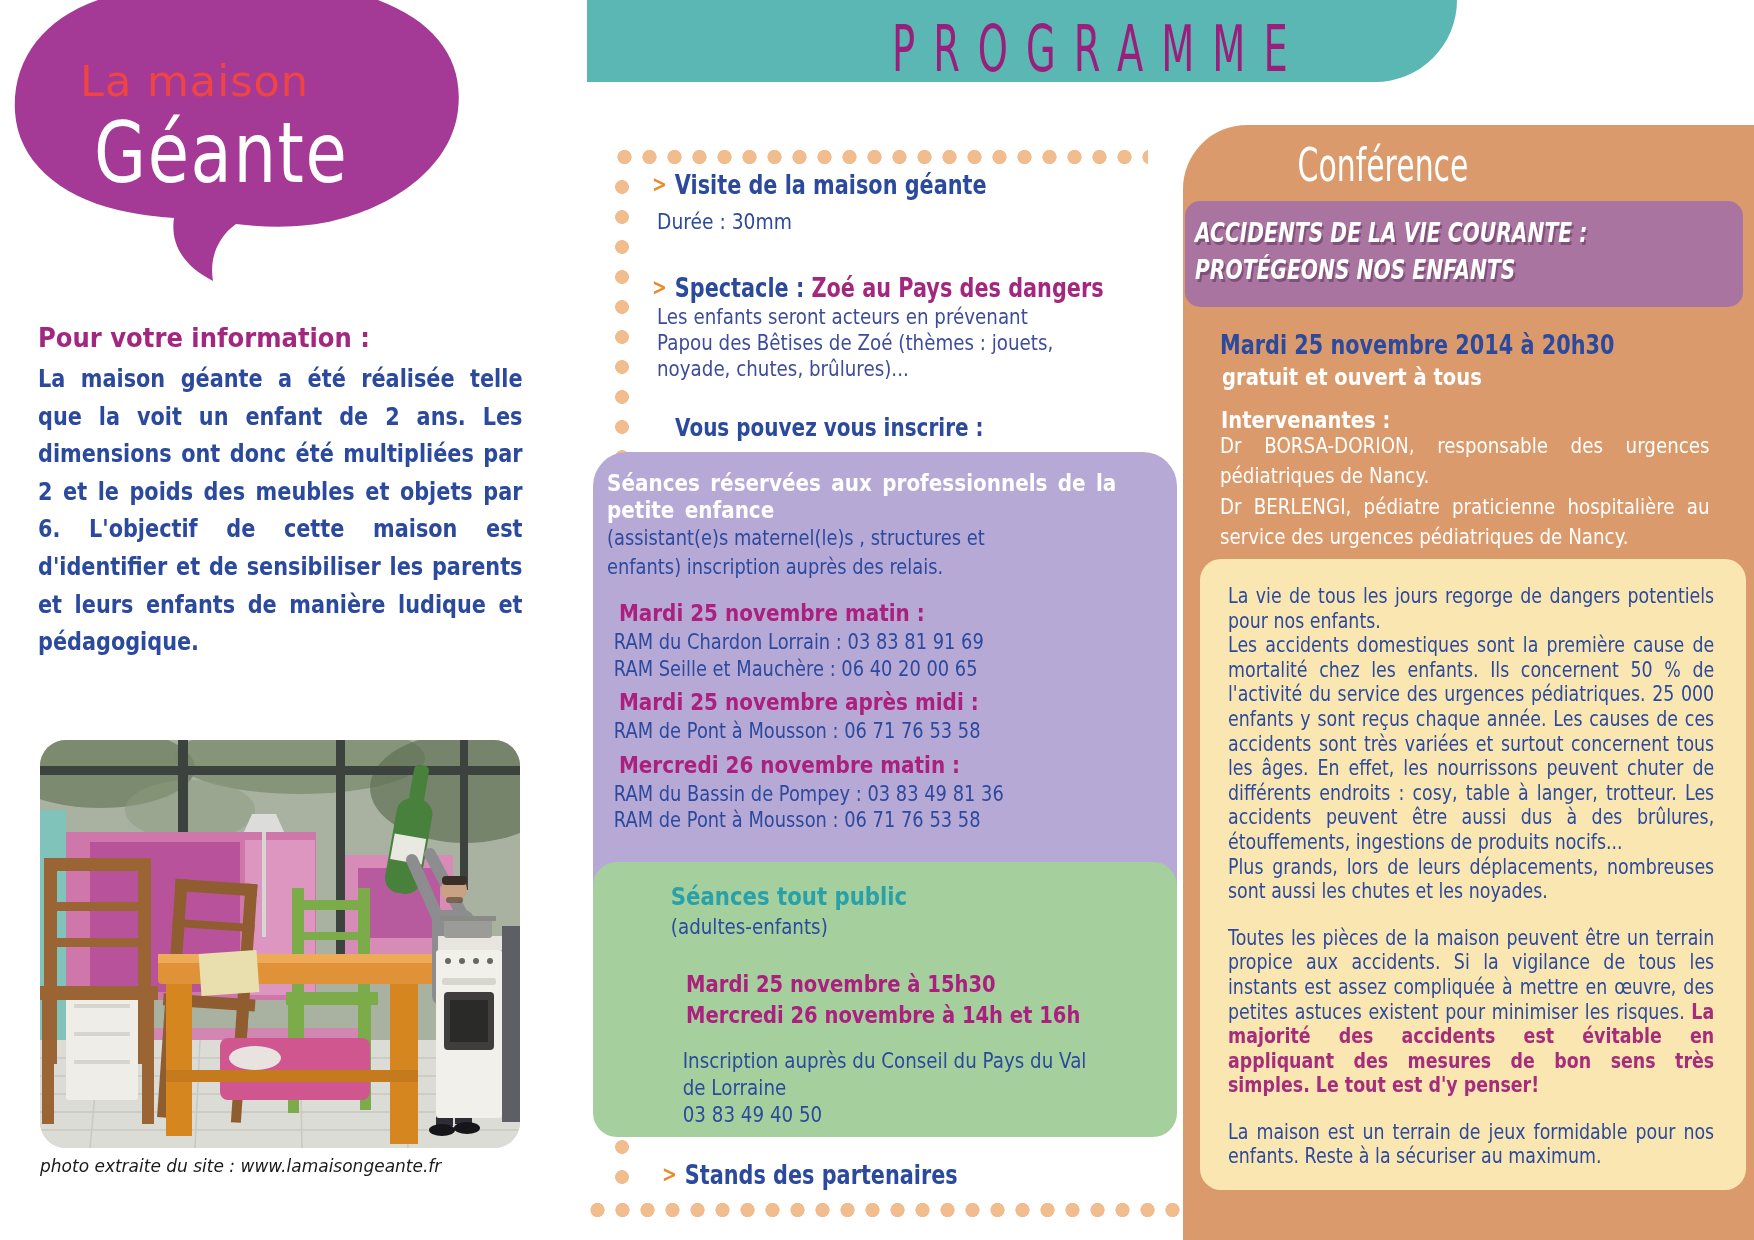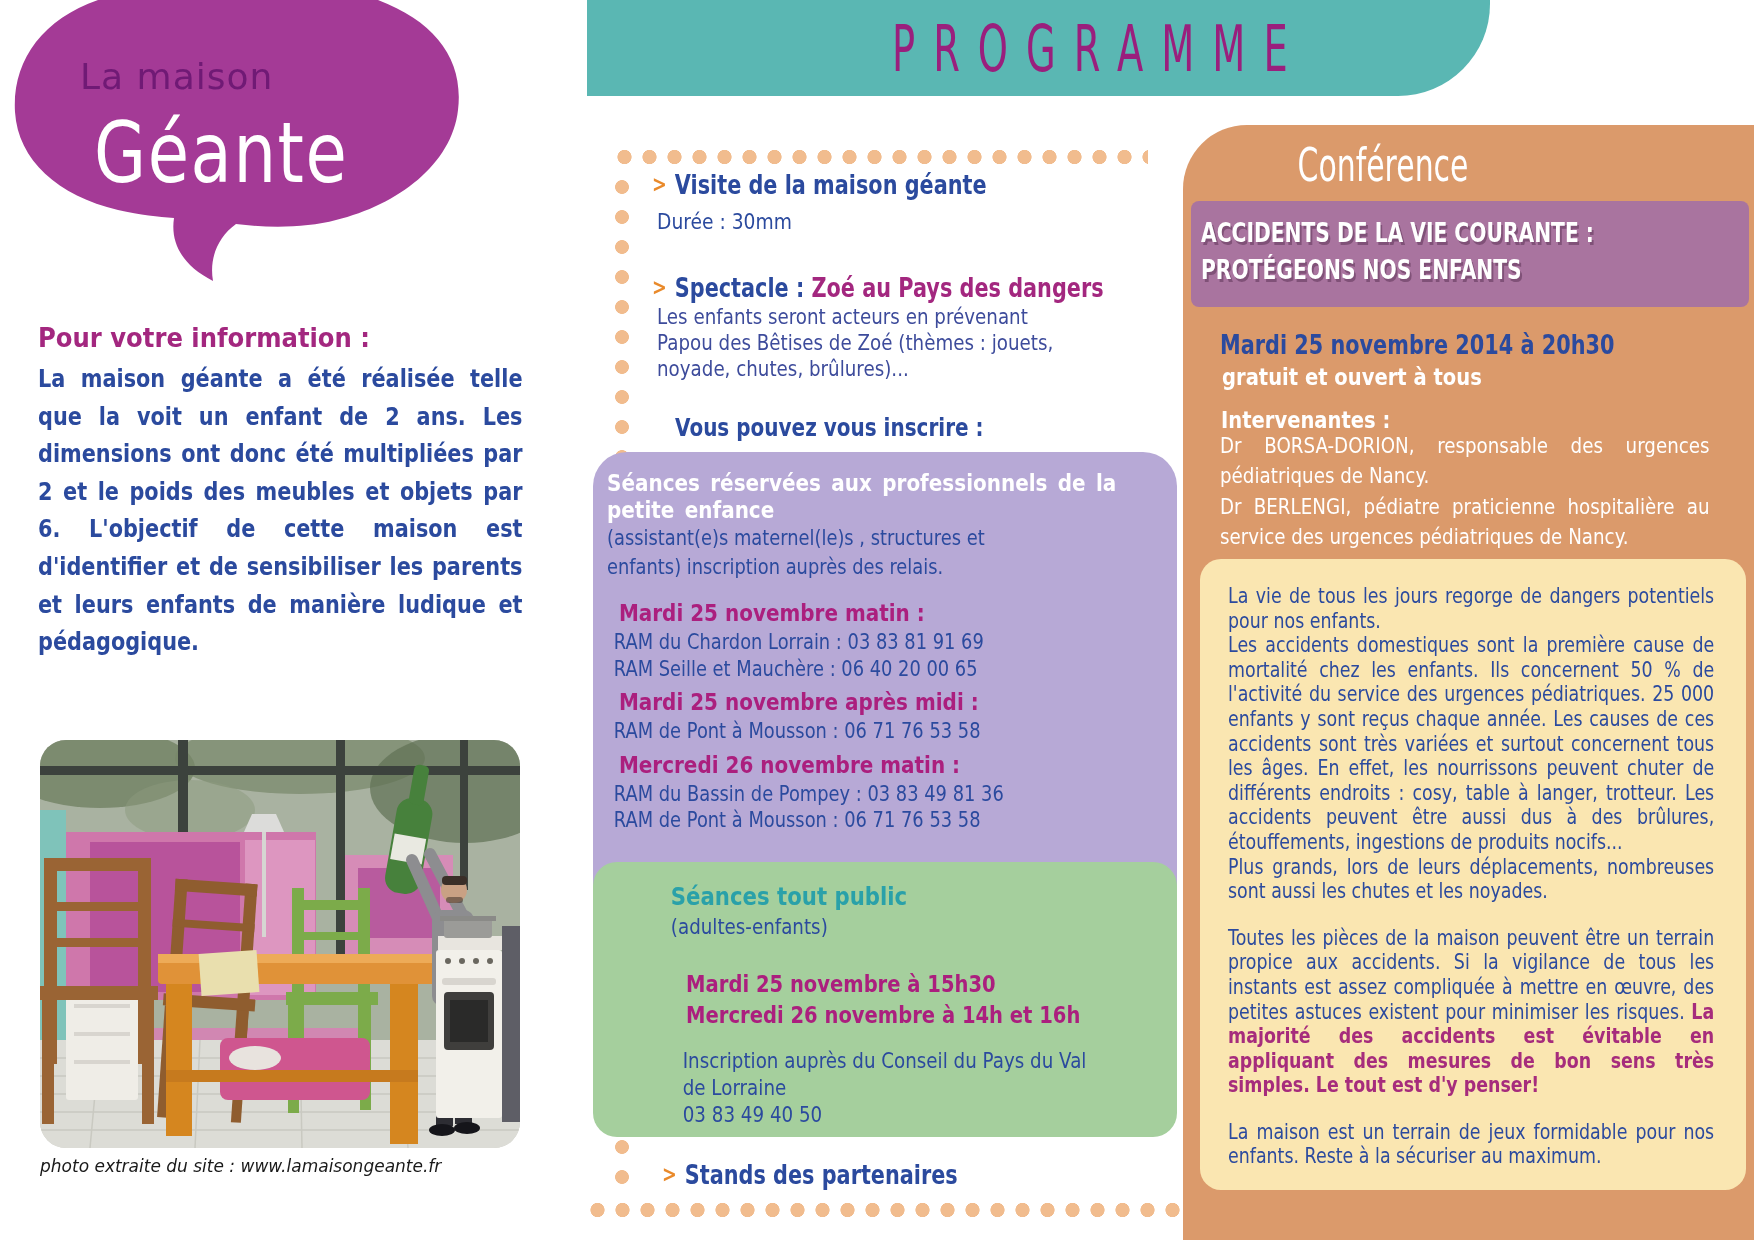"La maison" .logo1 { color: #701a75 -> #ef4444; font-size: 36px -> 43px }
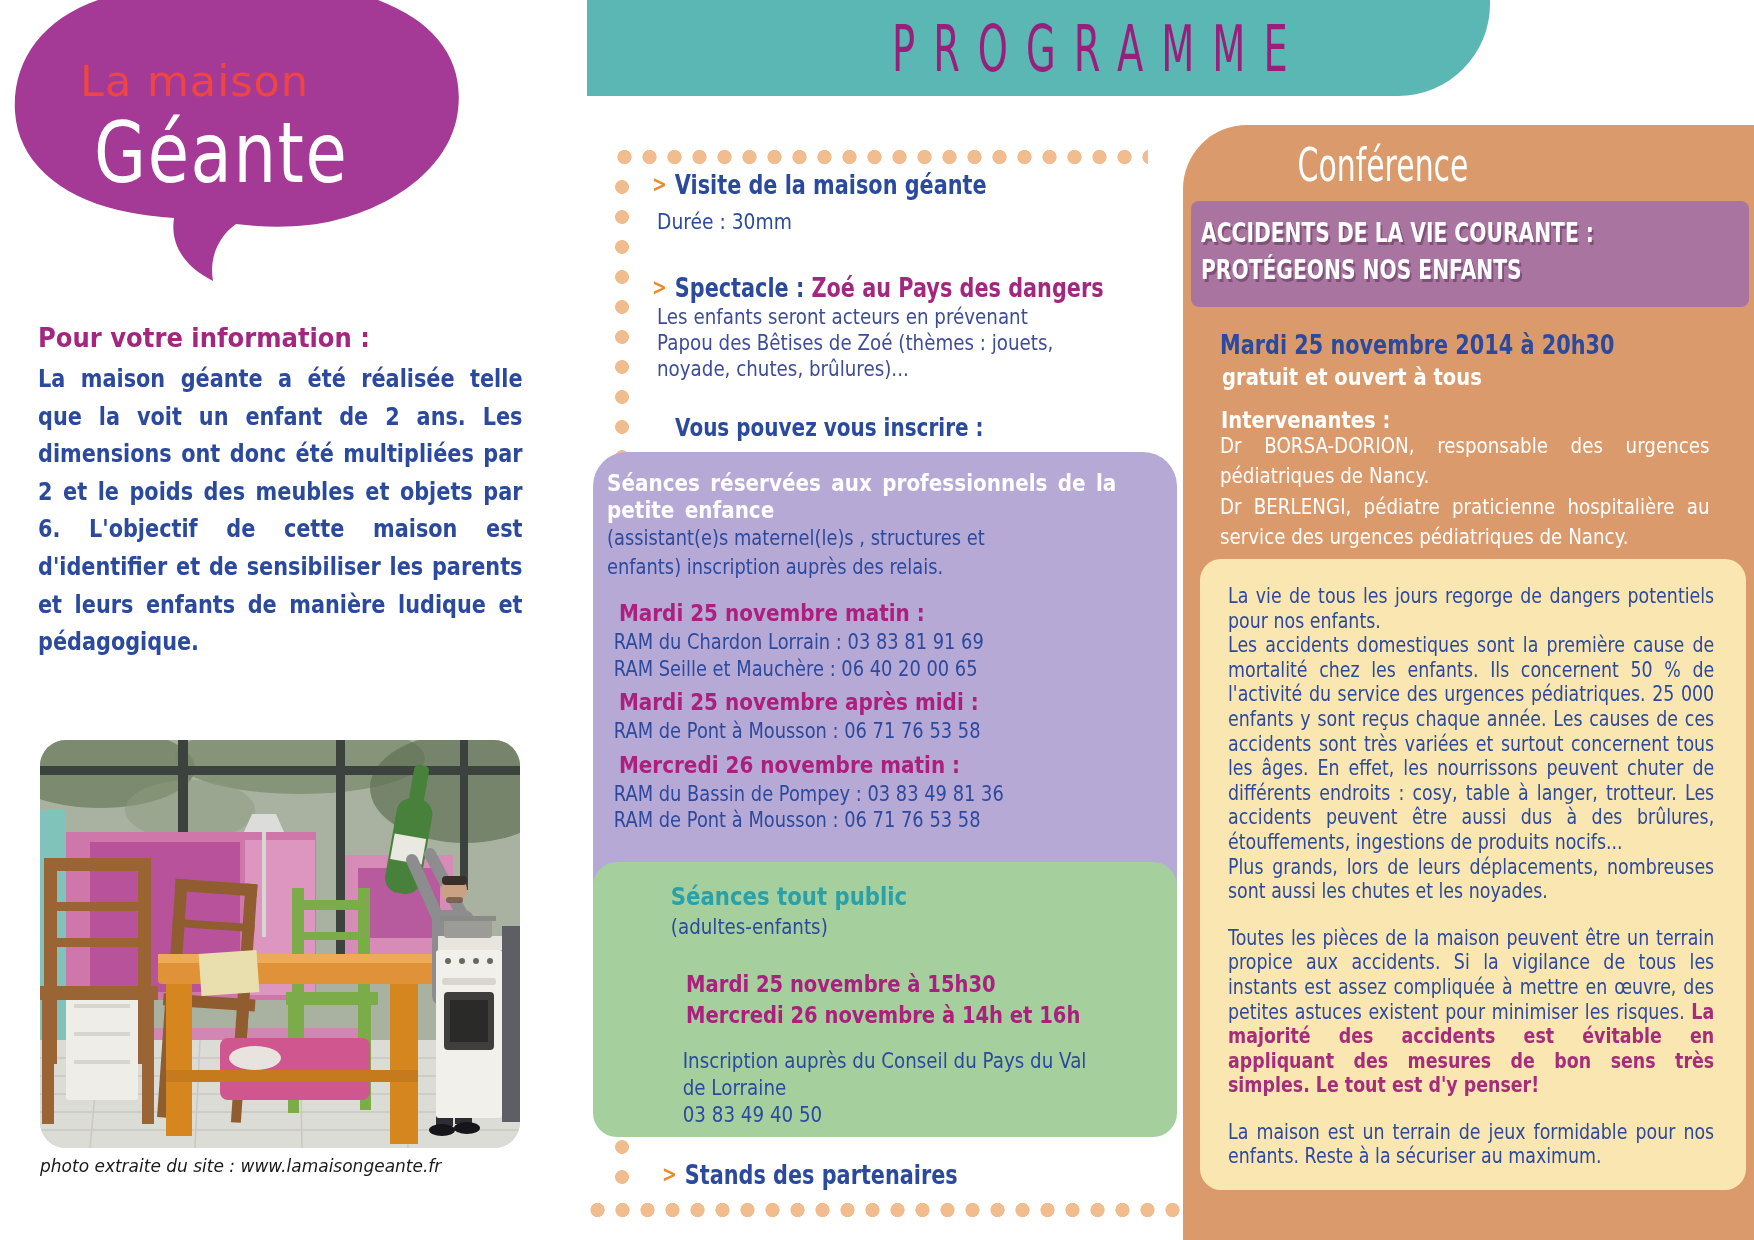"PROGRAMME" .teal-bar { height: 96px -> 82px; padding-left: 33px -> none }
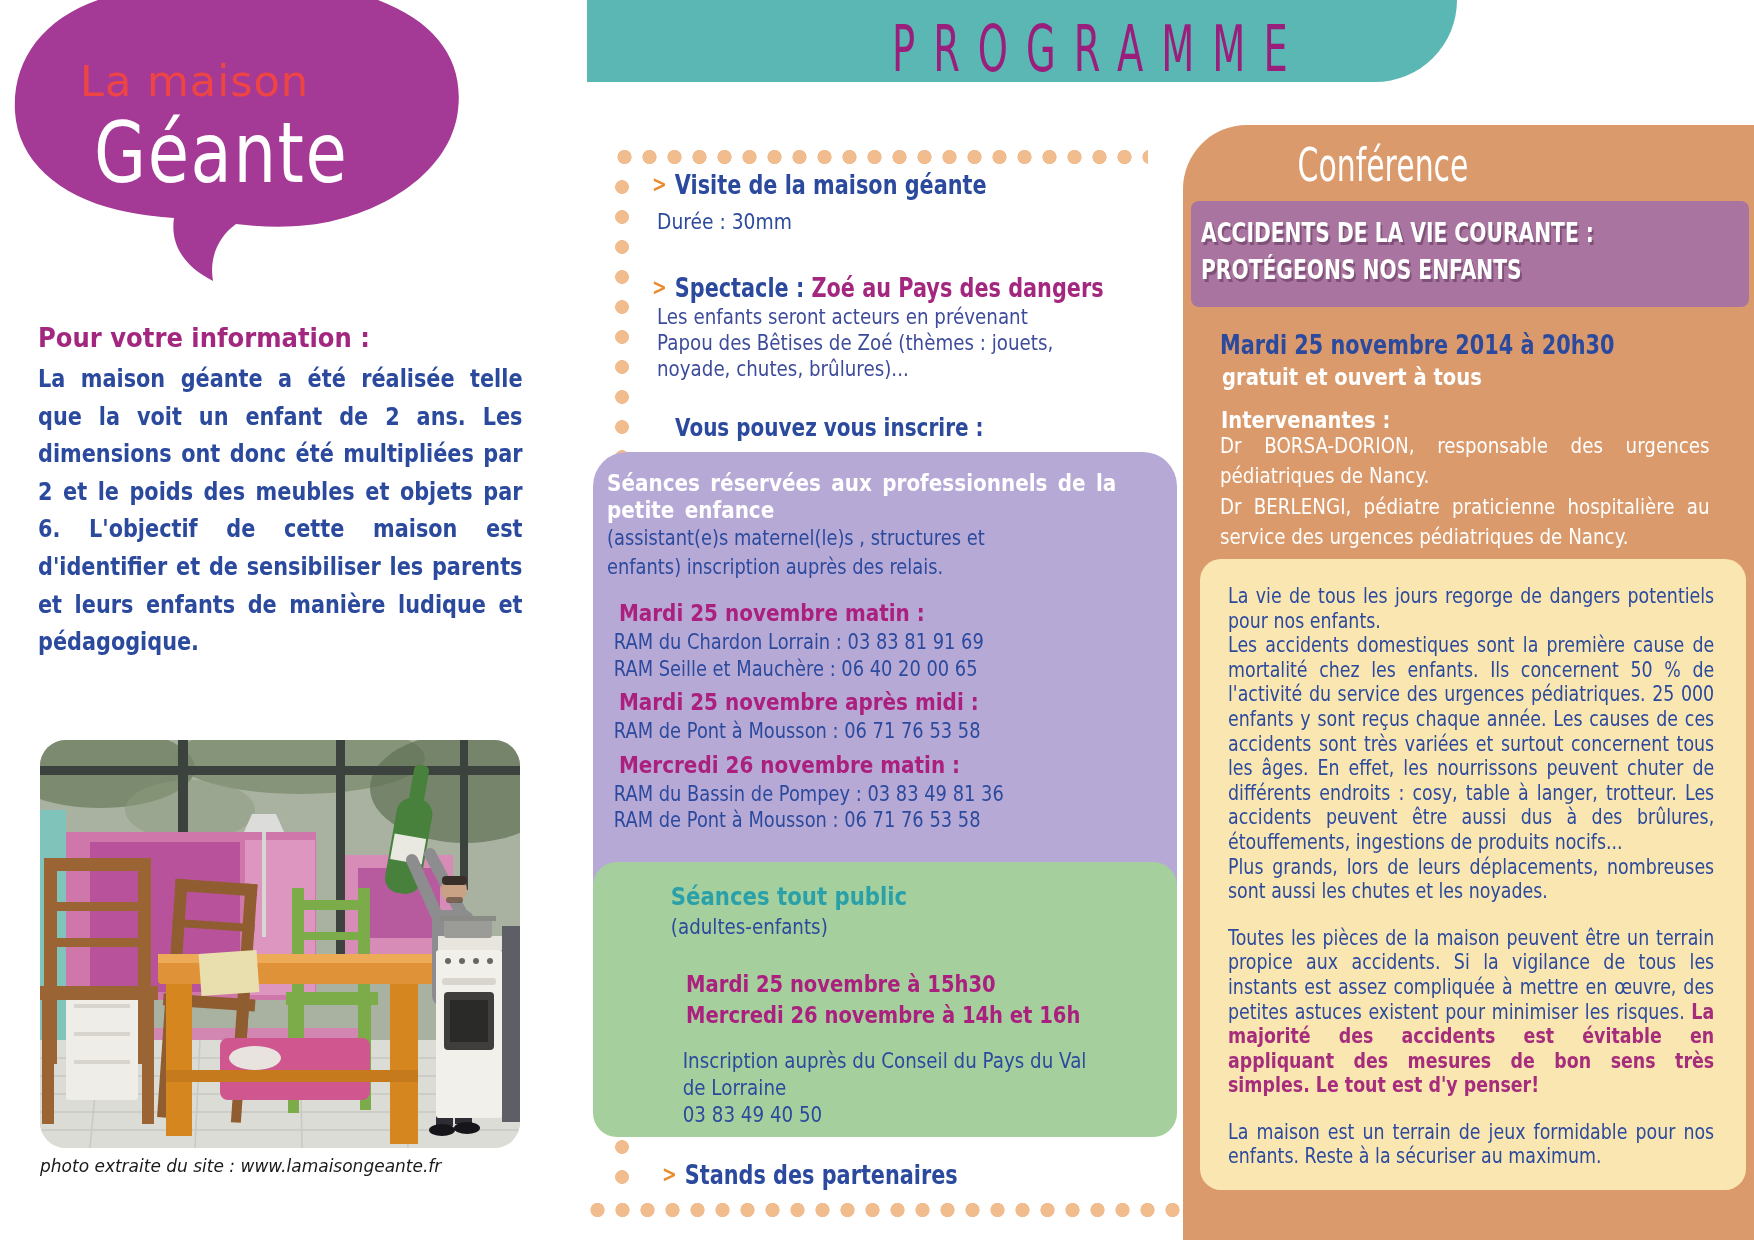"ACCIDENTS DE LA VIE COURANTE" .conf-banner { border-radius: 8px -> 15px; font-style: none -> italic; left: 8px -> 2px }
